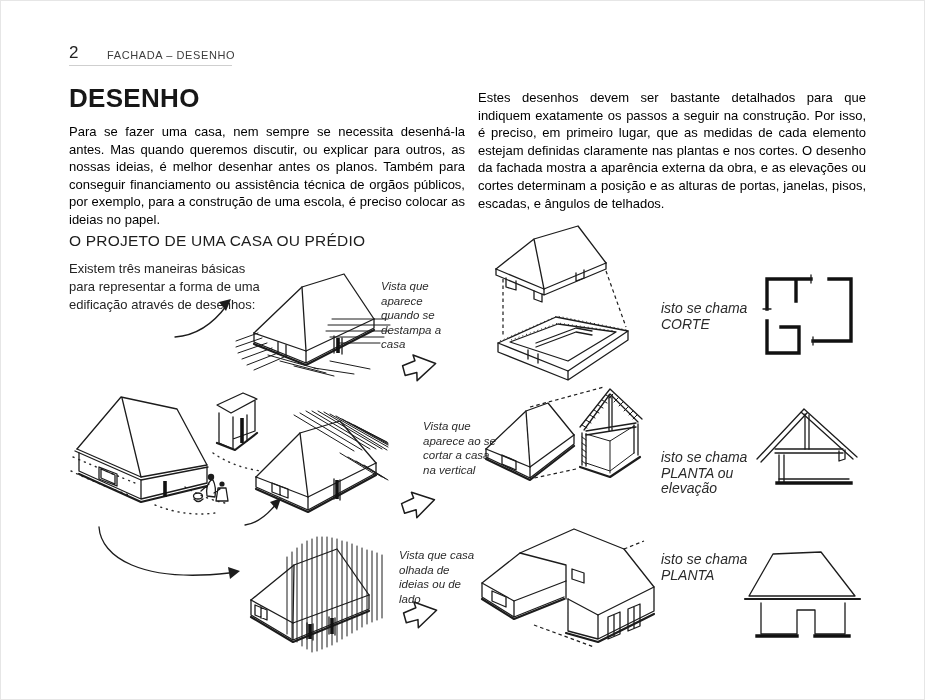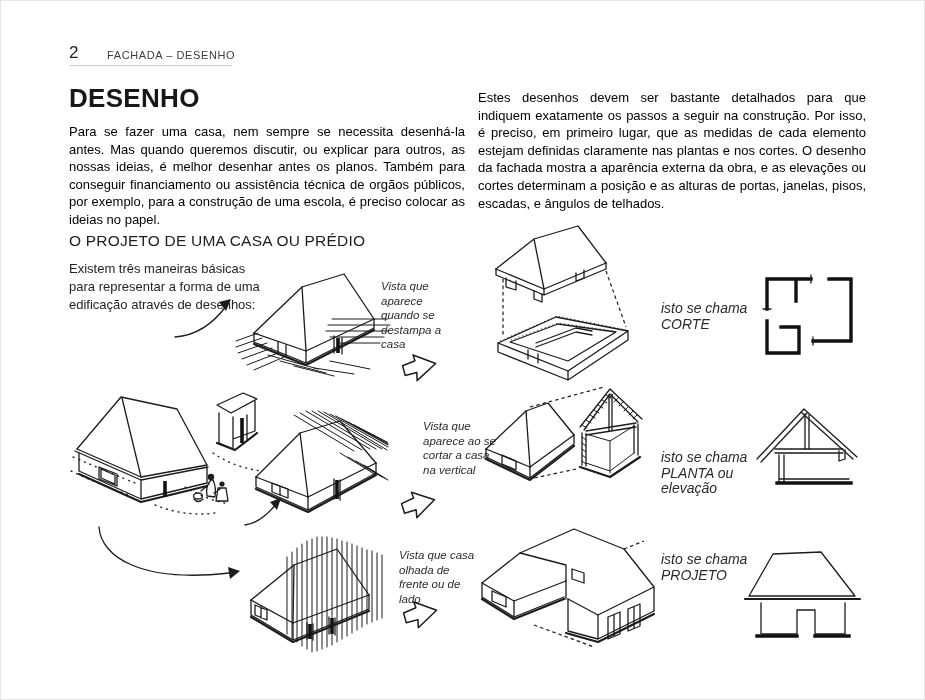"Vista que casa olhada de" div.abs { text: frente -> ideias }
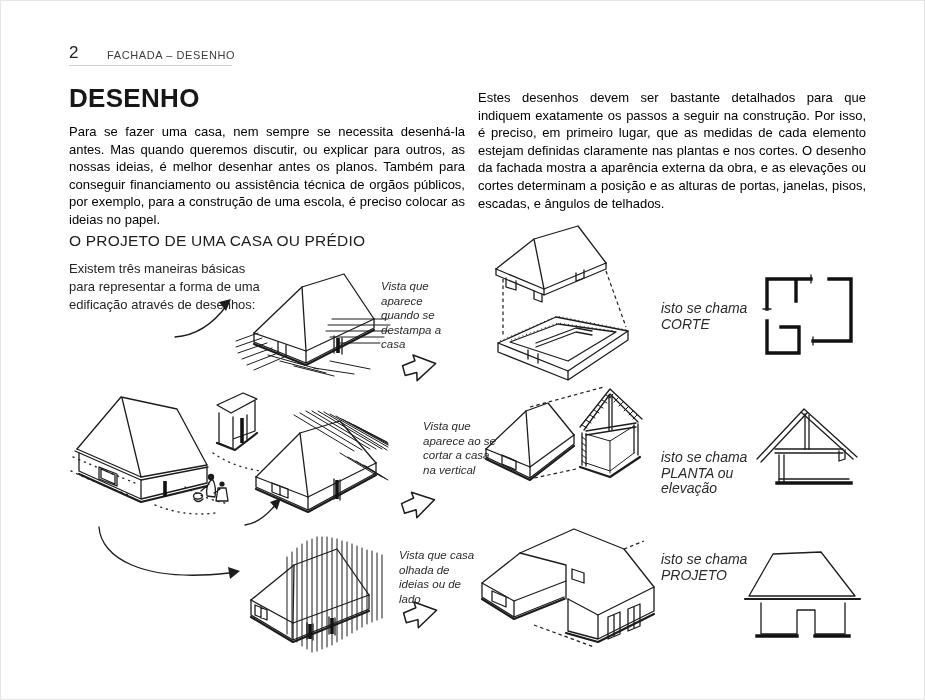"PROJETO" span { text: PROJETO -> PLANTA }
